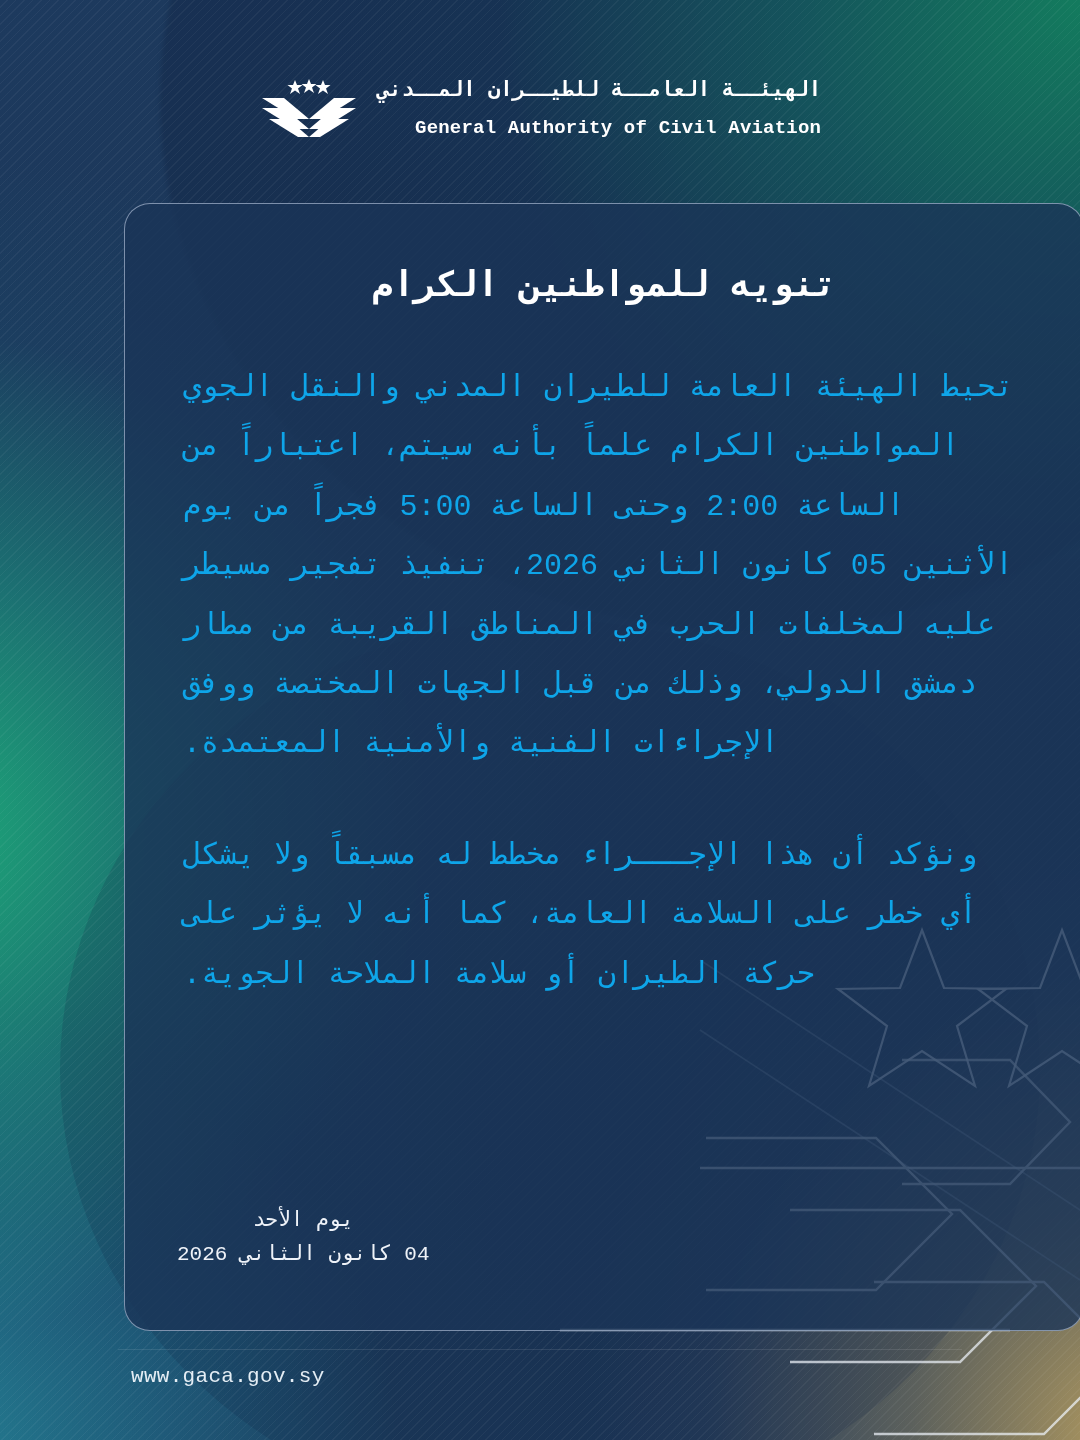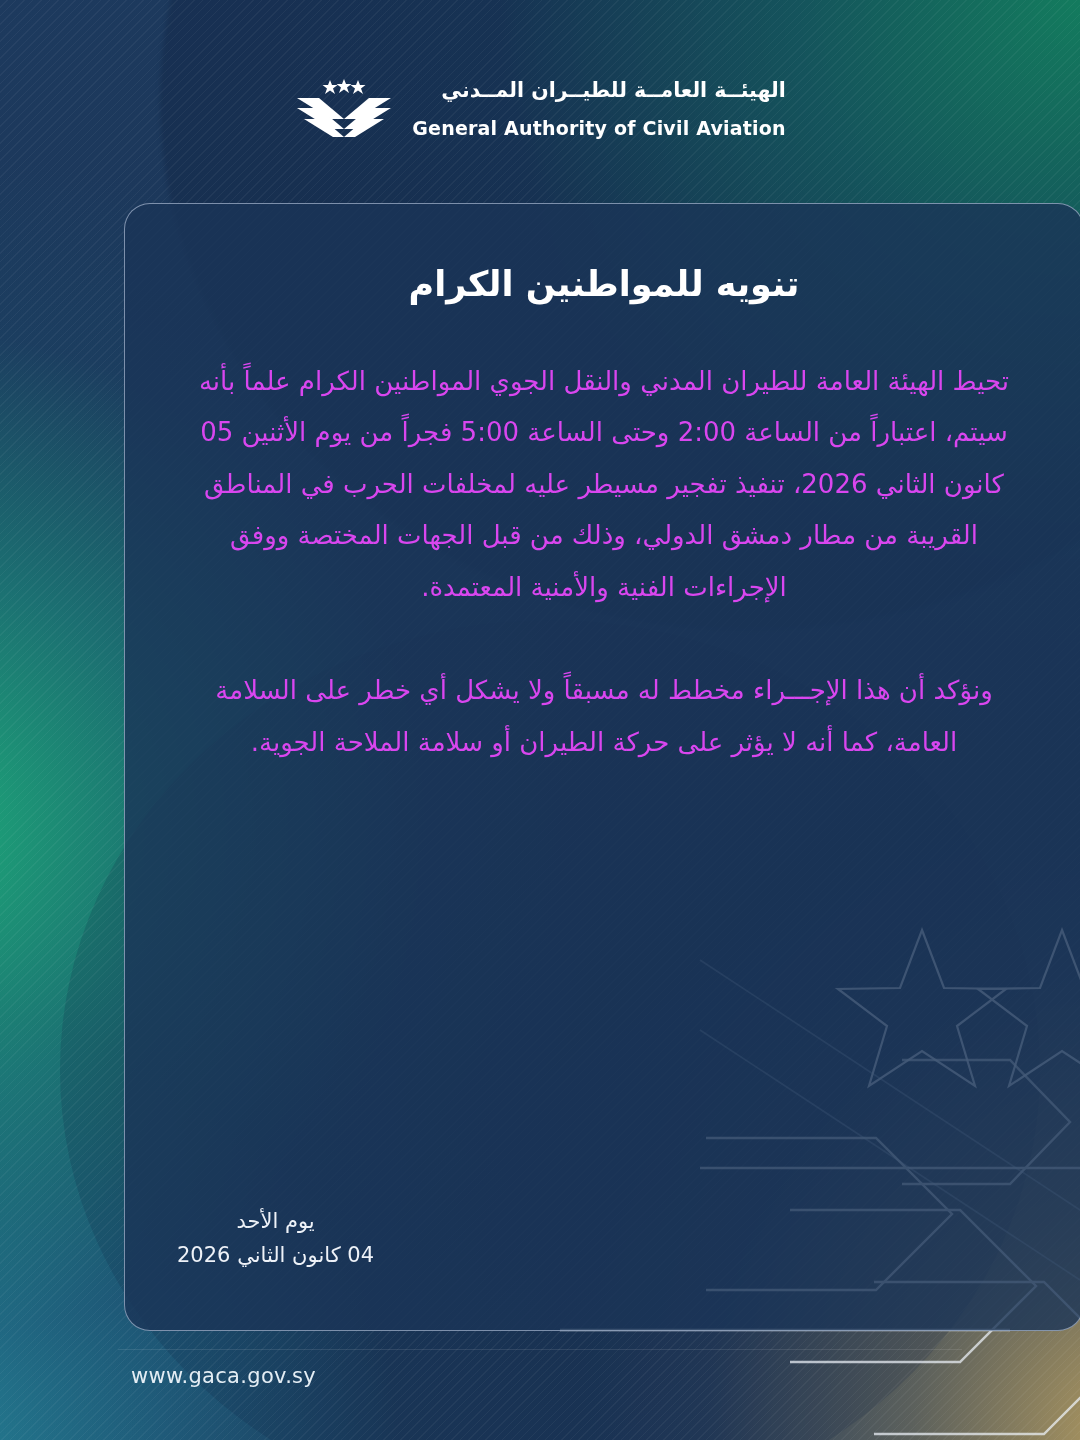"الهيئــة العامــة للطيــران المــدني" .poster { font-family: none -> Liberation Mono, monospace }
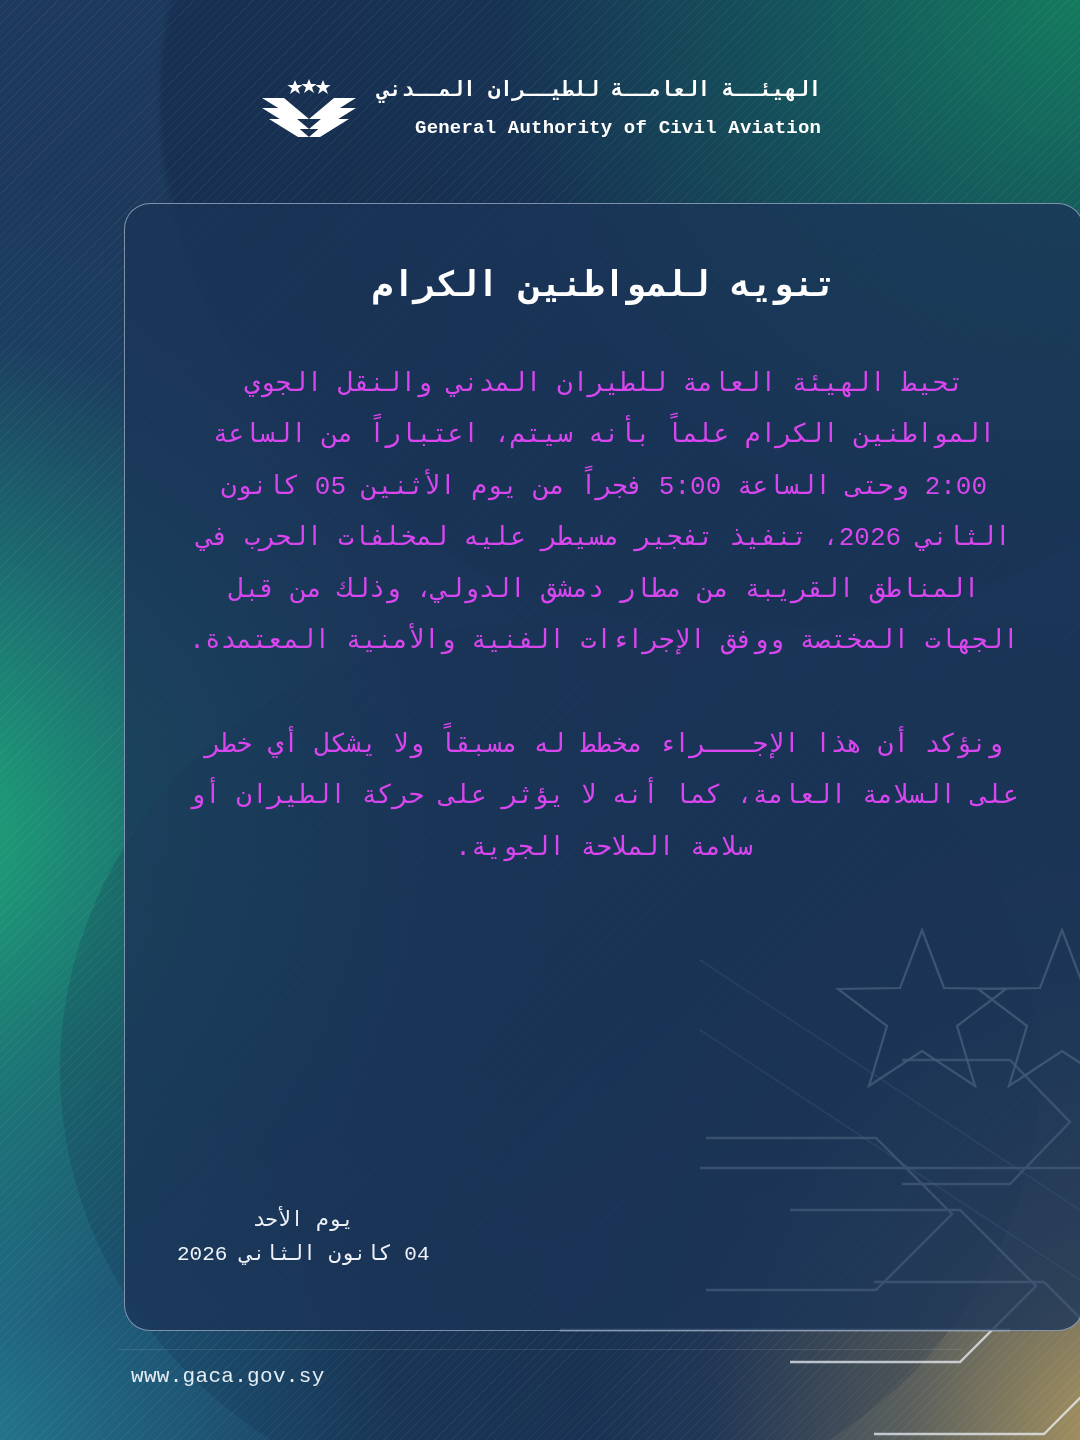"تحيط الهيئة العامة للطيران المدني" .para { color: #d946ef -> #0ea5e9; font-size: 26px -> 30px; text-align: center -> left }
